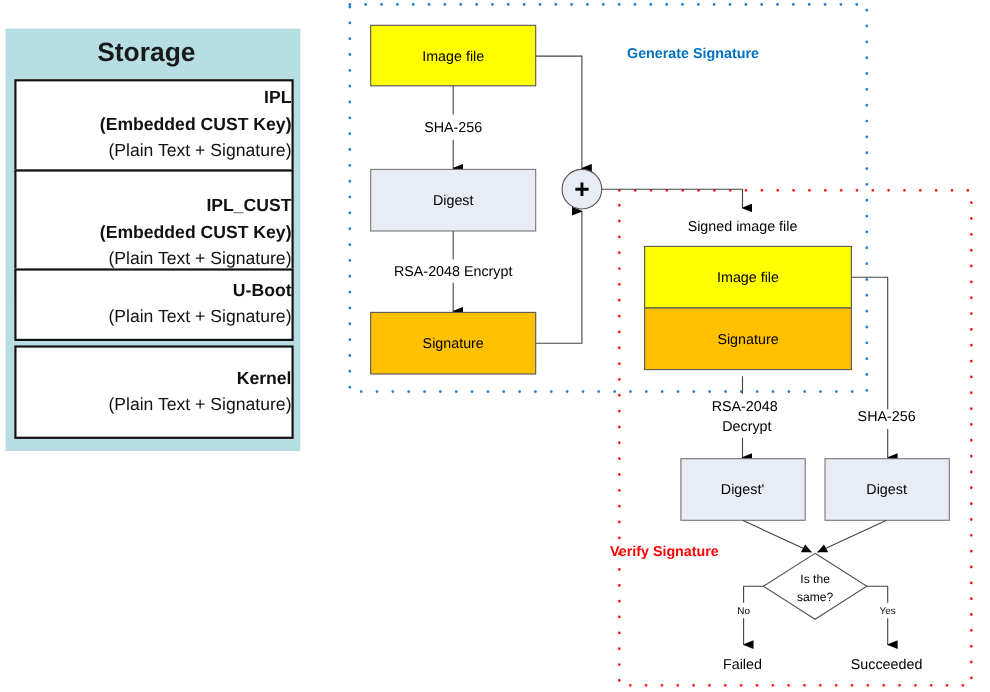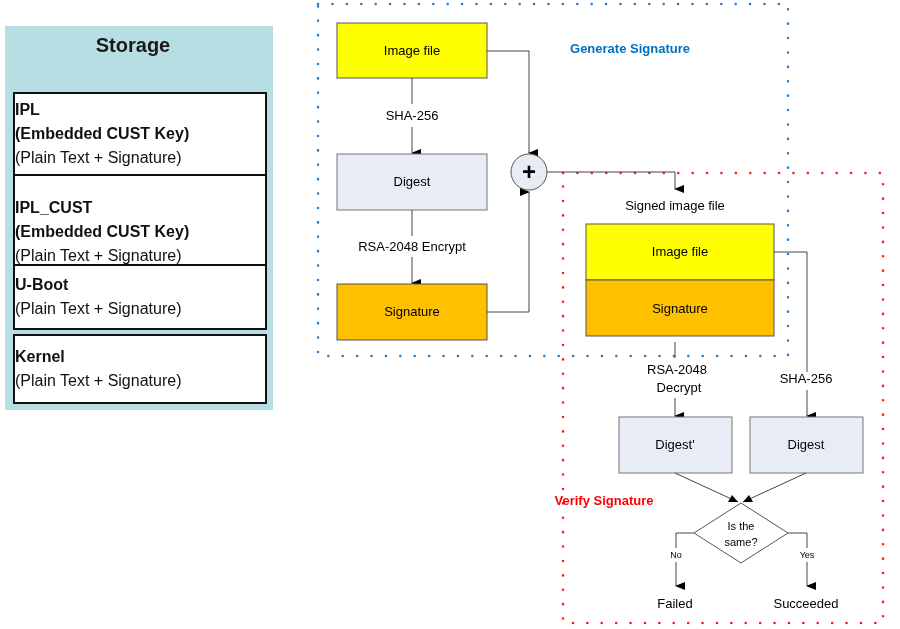"Storage" .storage-title { font-size: 20px -> 24px }
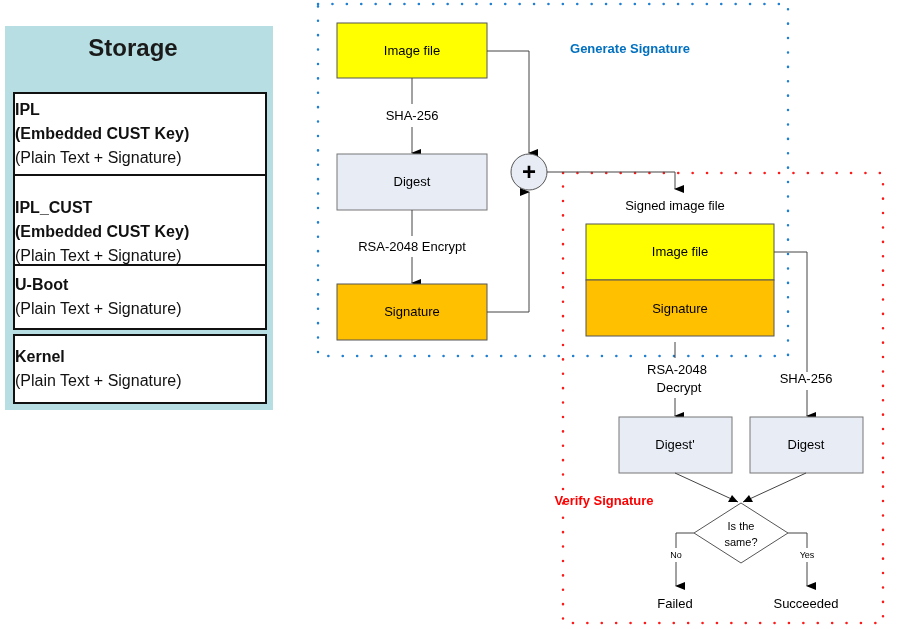"IPL" .storage-item { margin-top: 20px -> none; text-align: left -> right }
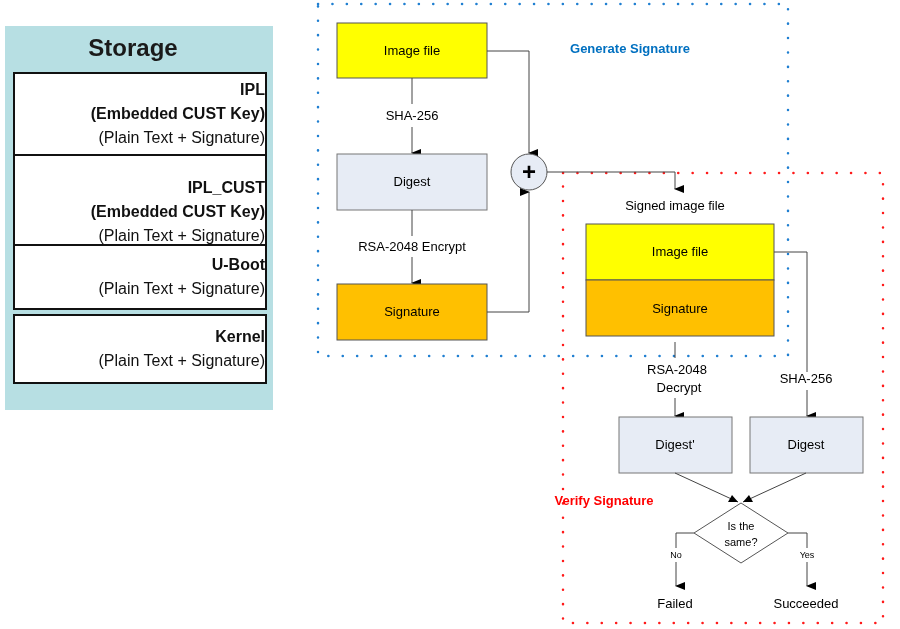"Kernel" div.storage-item { height: 70px -> 85px }
